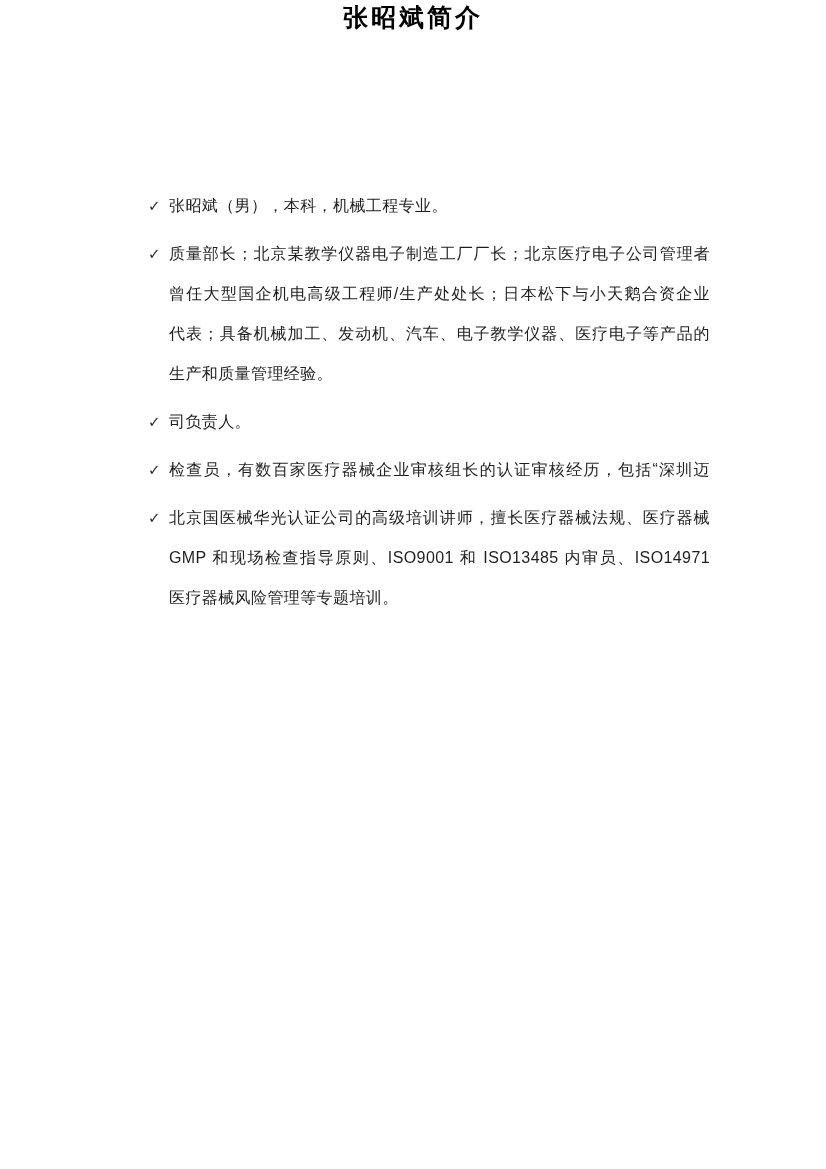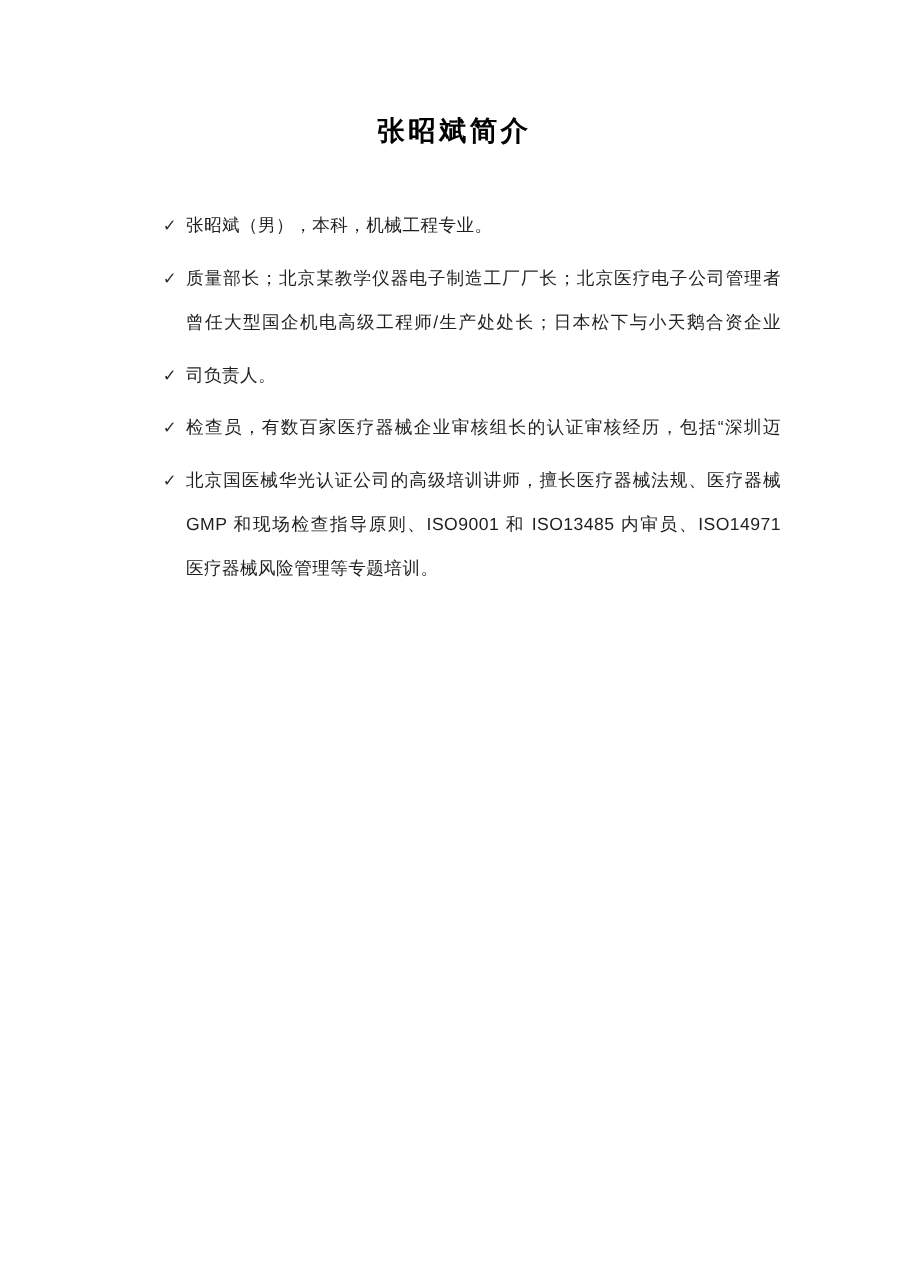"张昭斌简介" .doc-title { padding-top: 101px -> none }
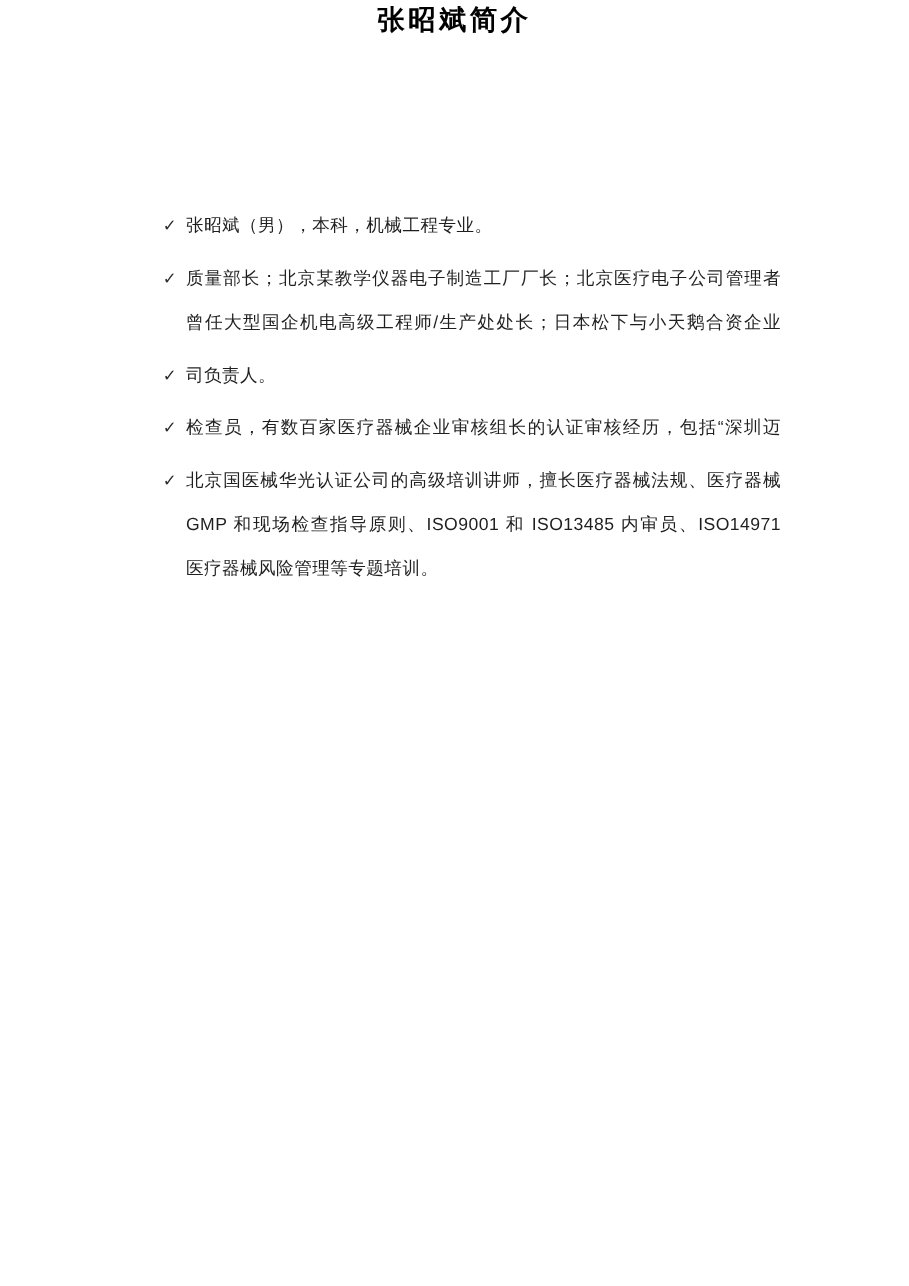"代表；具备机械加工、发动机、汽车、电子教学仪器、医疗电子等产品的" div.line { html: none -> <div>代表；具备机械加工、发动机、汽车、电子教学仪器、医疗电子等产品的</div> }
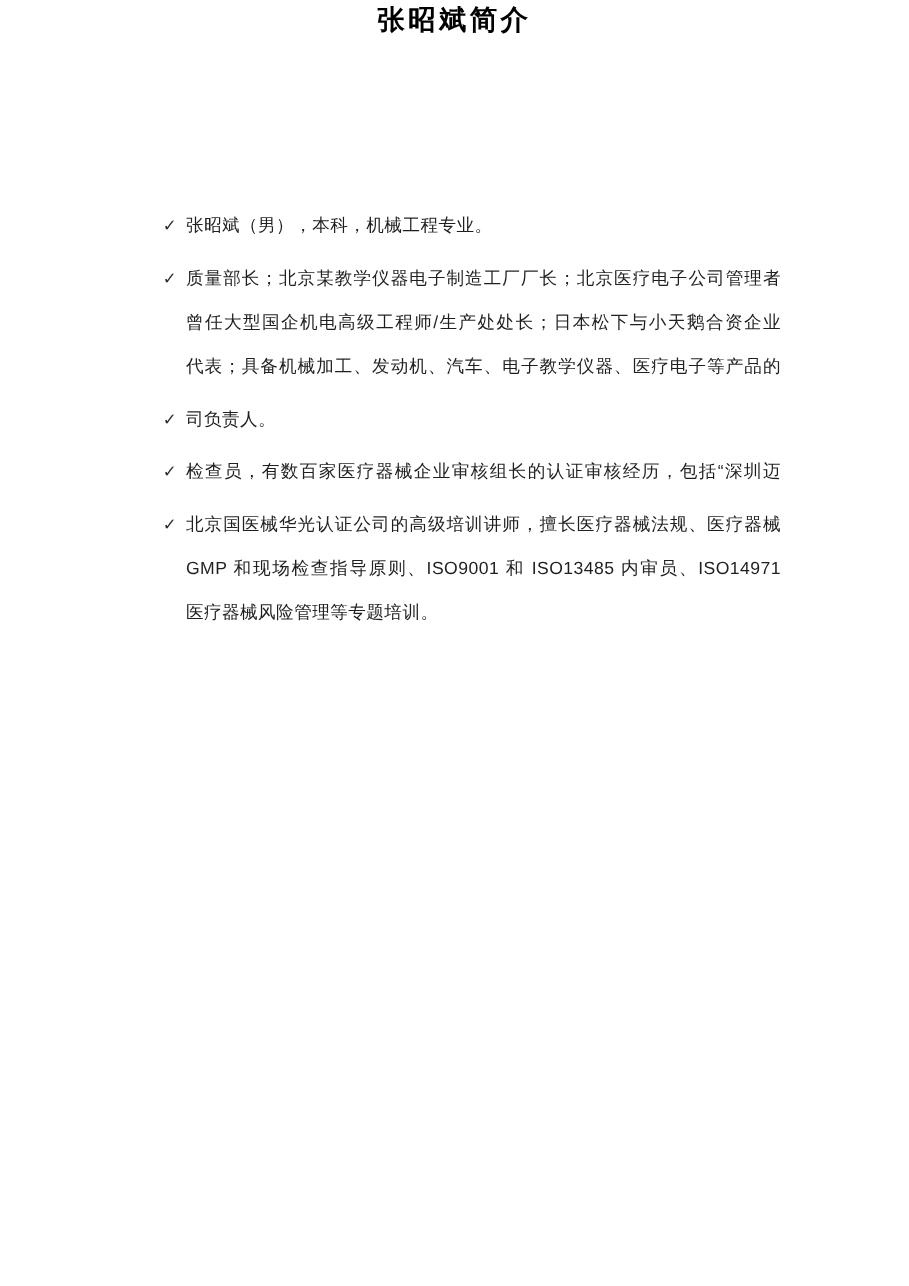"生产和质量管理经验。" div.line { html: none -> <div>生产和质量管理经验。</div> }
